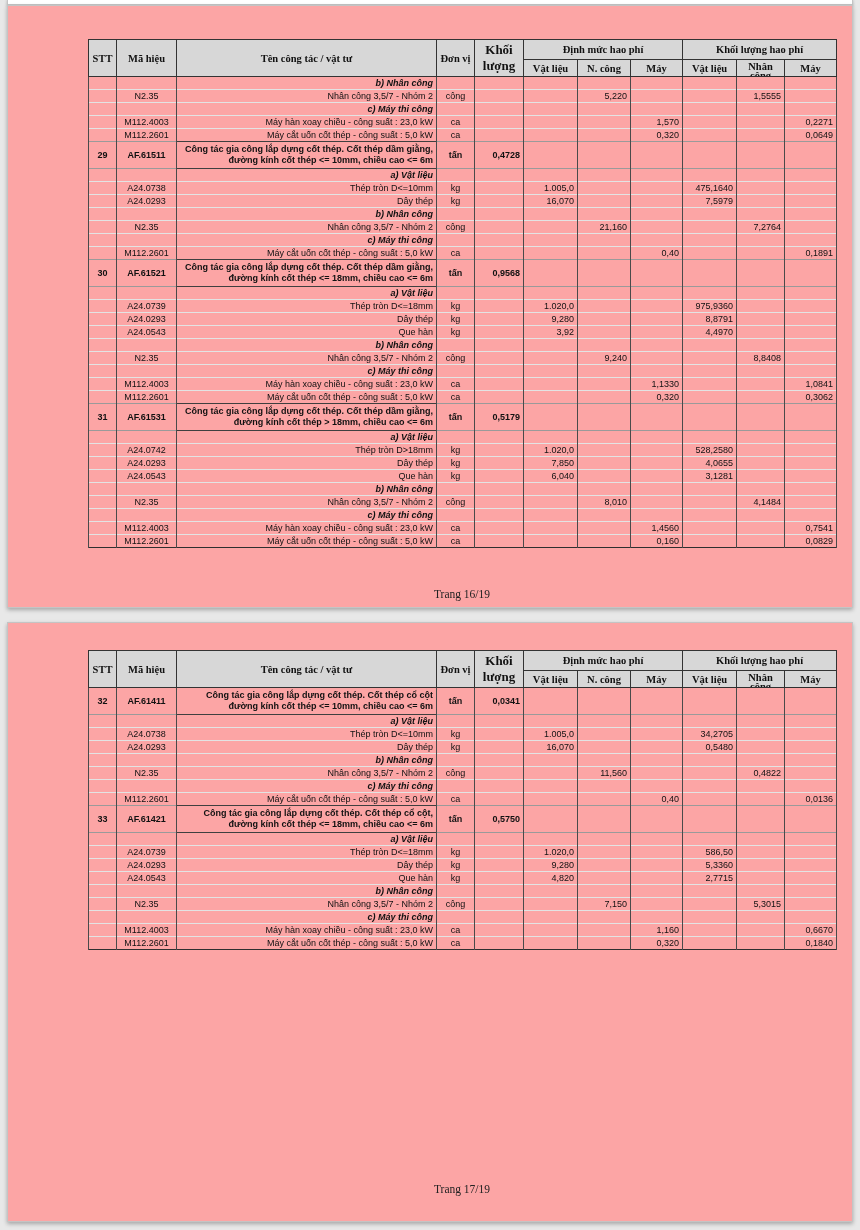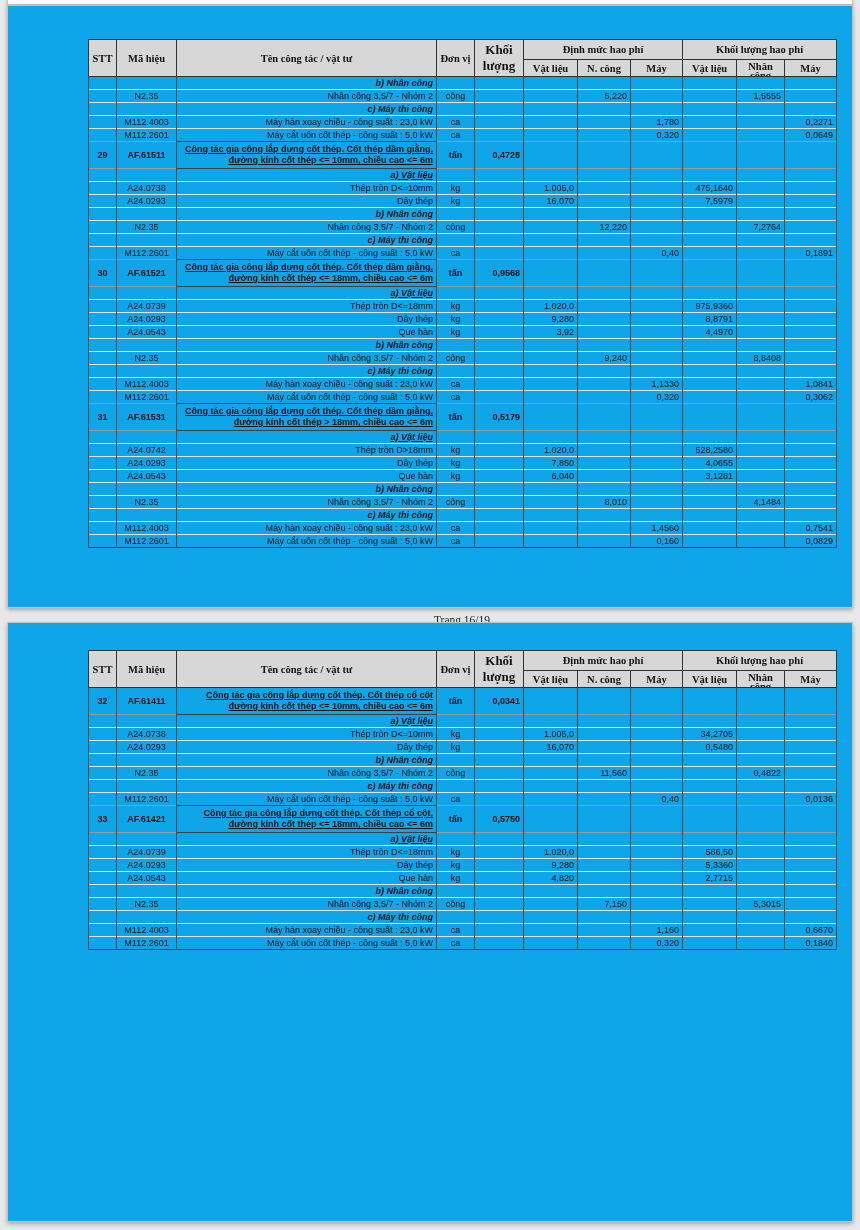"STT" .page { background: #0ea5e9 -> #fca5a5 }
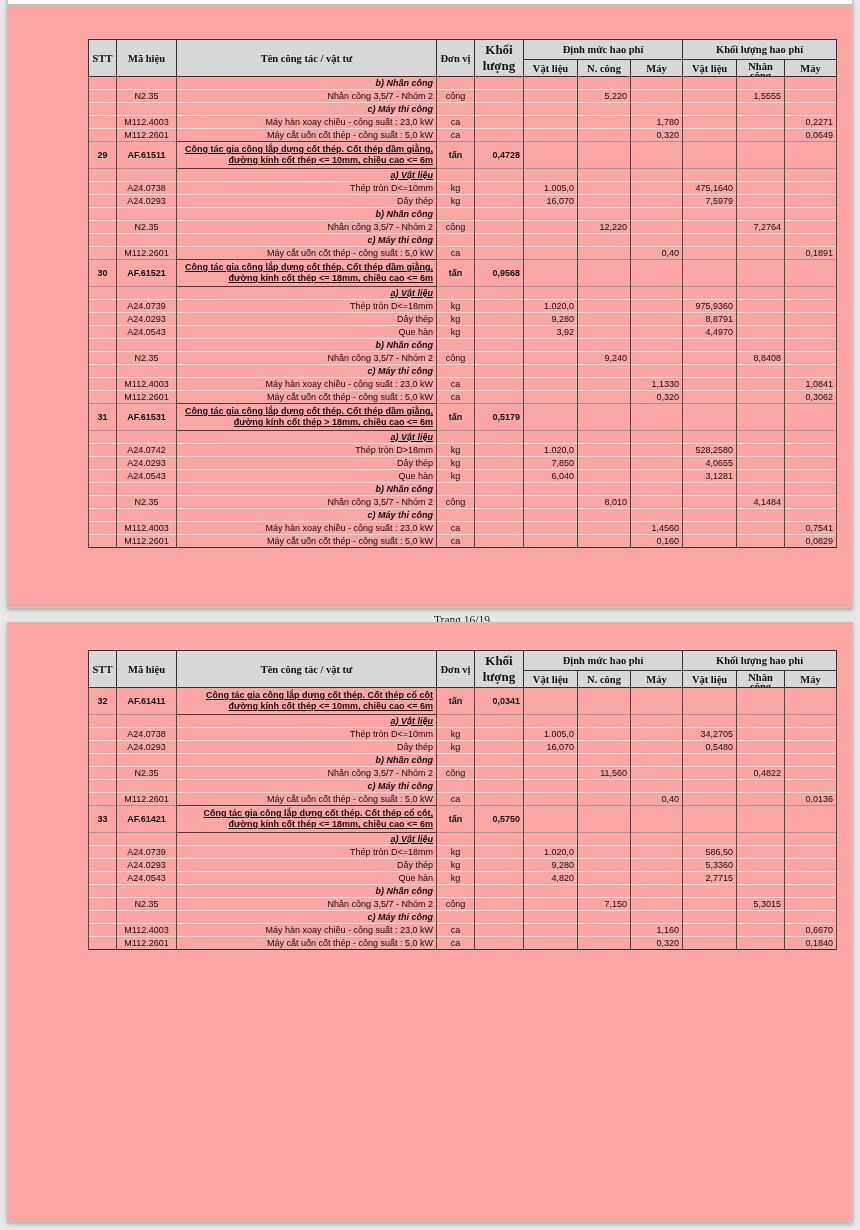"1,780" td.c-num { text: 1,780 -> 1,570 }
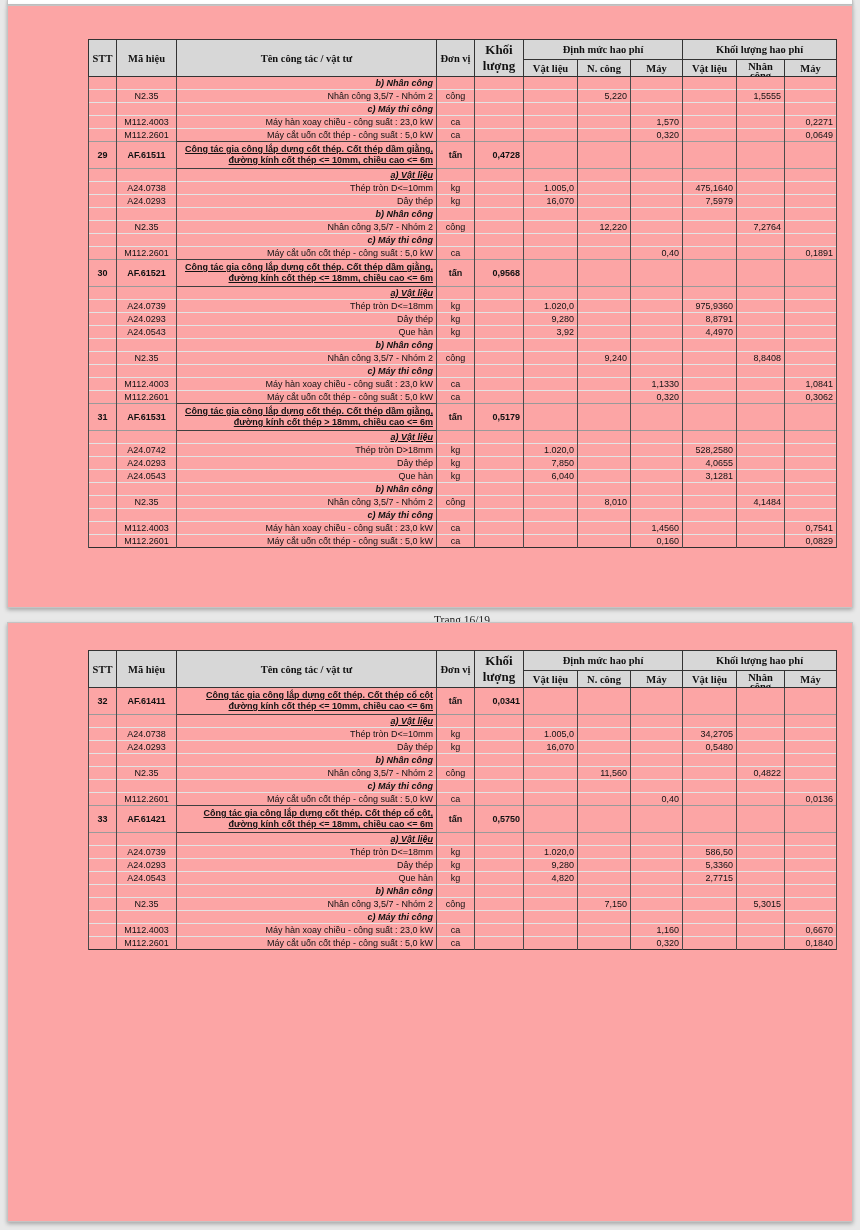"Công tác gia công lắp" tr.row-item td.c-ten, tr.after-item td.c-ten { text-decoration: underline -> none }
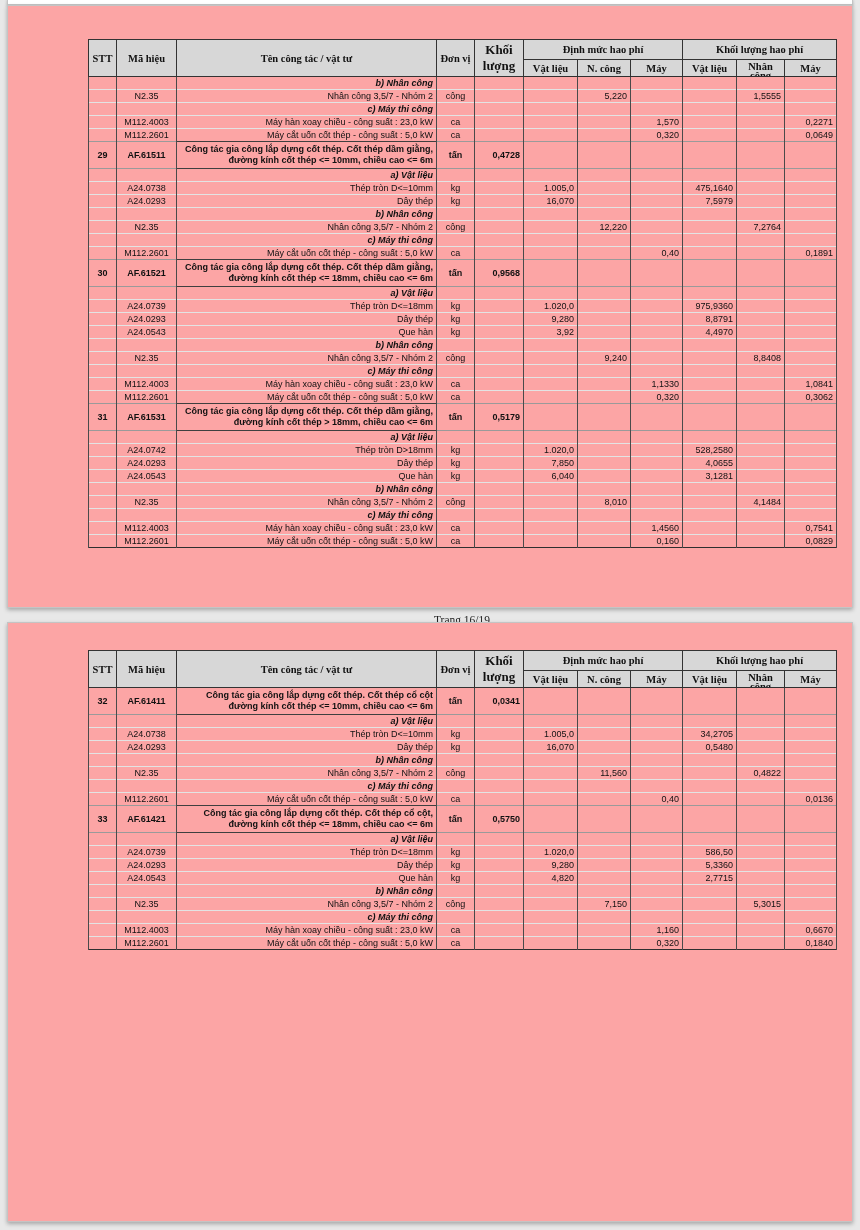"12,220" td.c-num { text: 12,220 -> 21,160 }
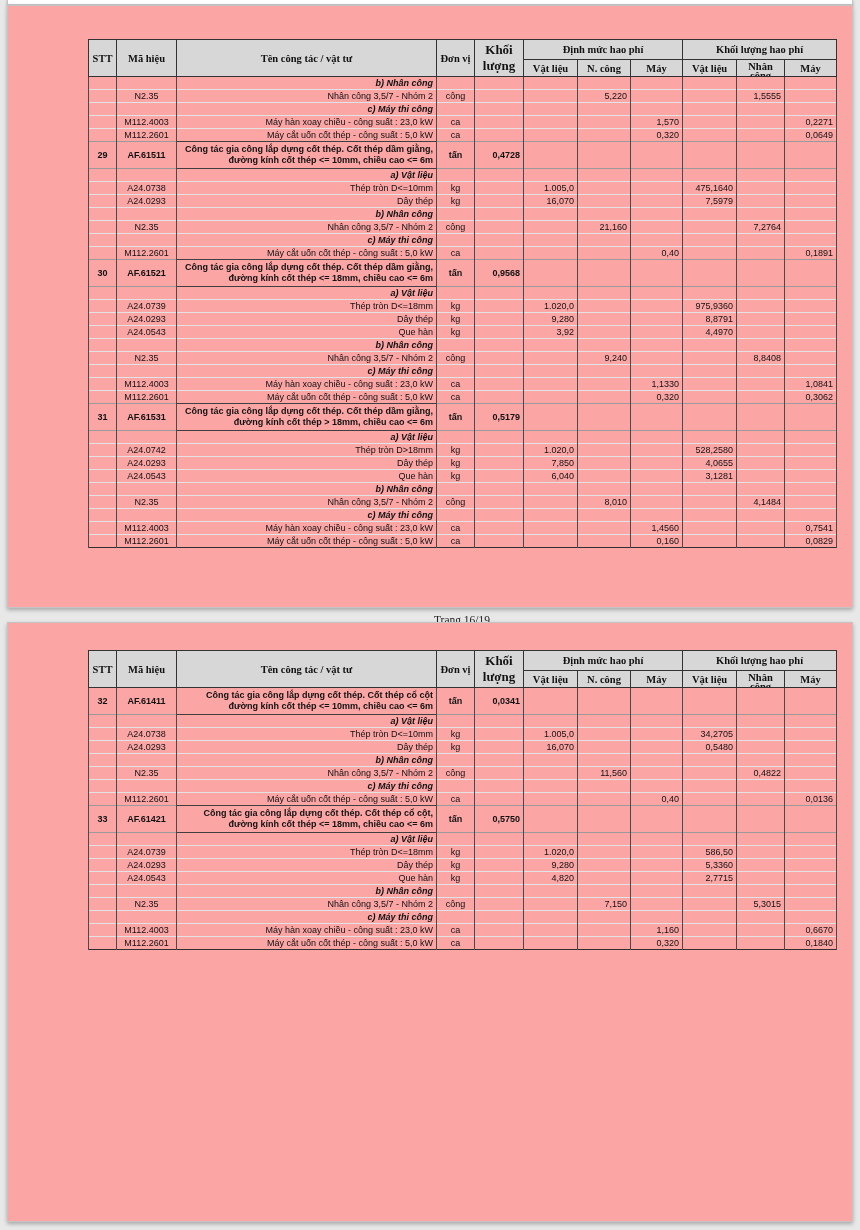"Trang 16/19" .page1 .page-footer { top: 608px -> 582px }
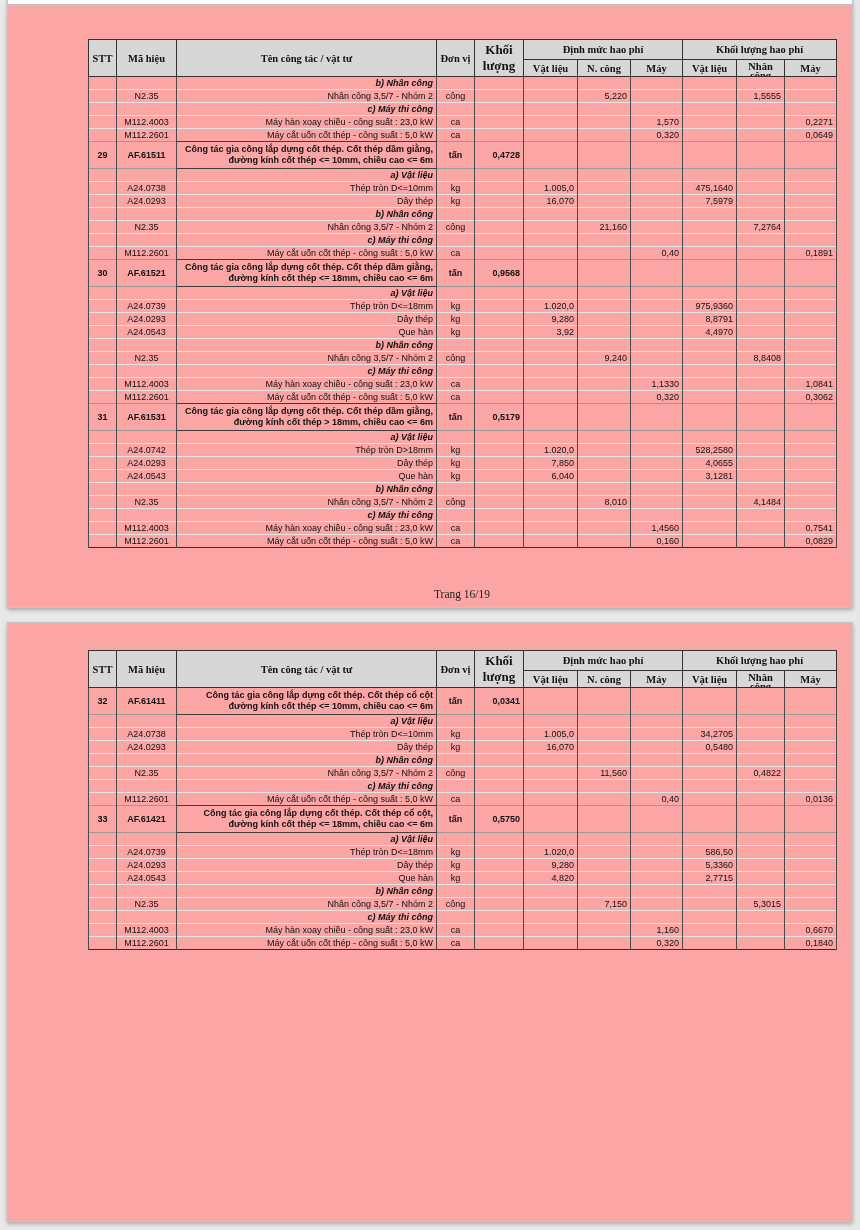"Trang 17/19" div.page-footer { html: none -> <div>Trang 17/19</div> }
